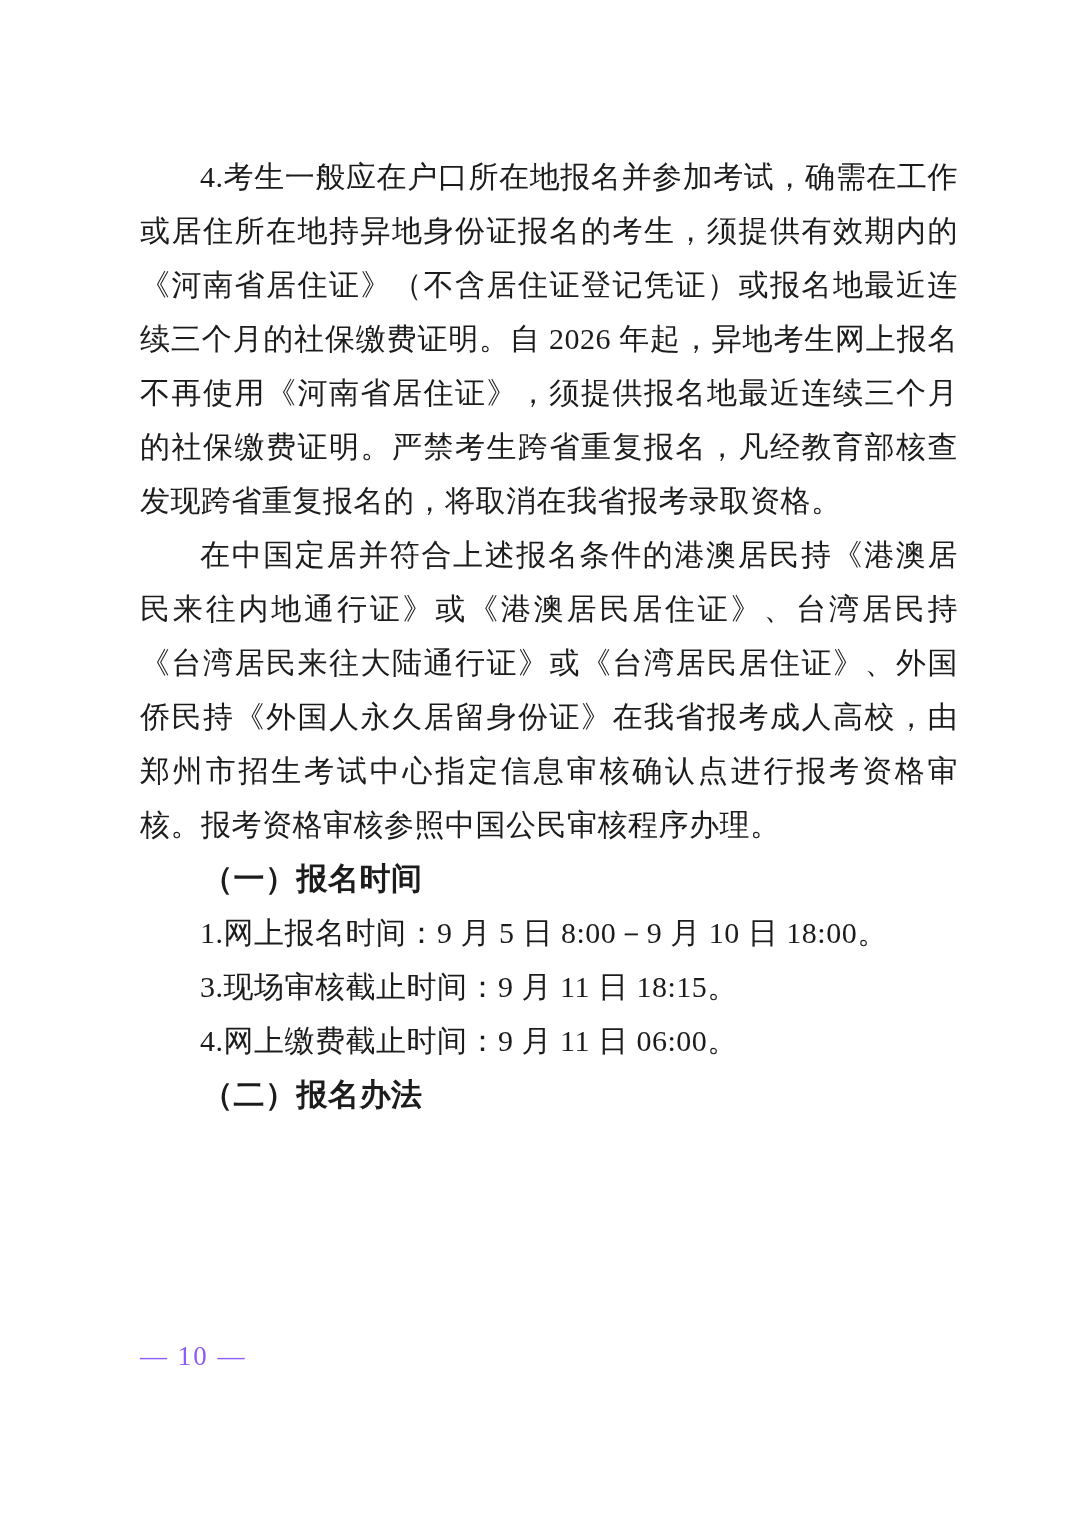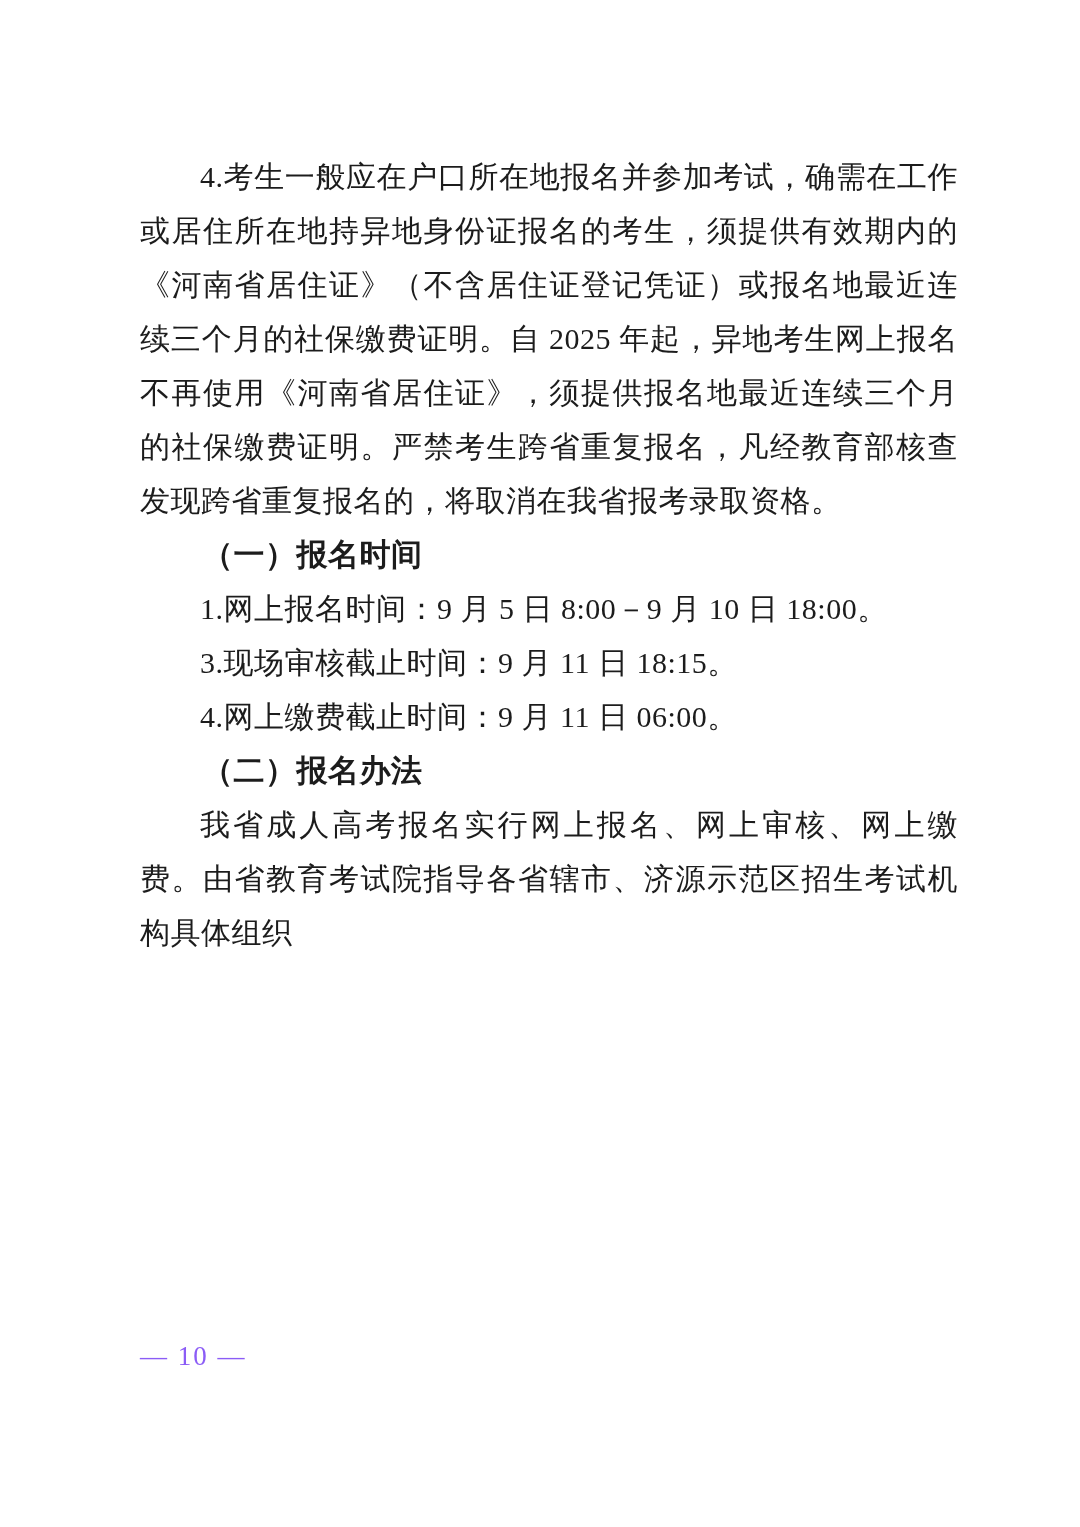"4.考生一般应在户口所在地报名并参加考试，确需在工作或居住所在地持异地身份证报名" p.para { text: 2025 -> 2026 }
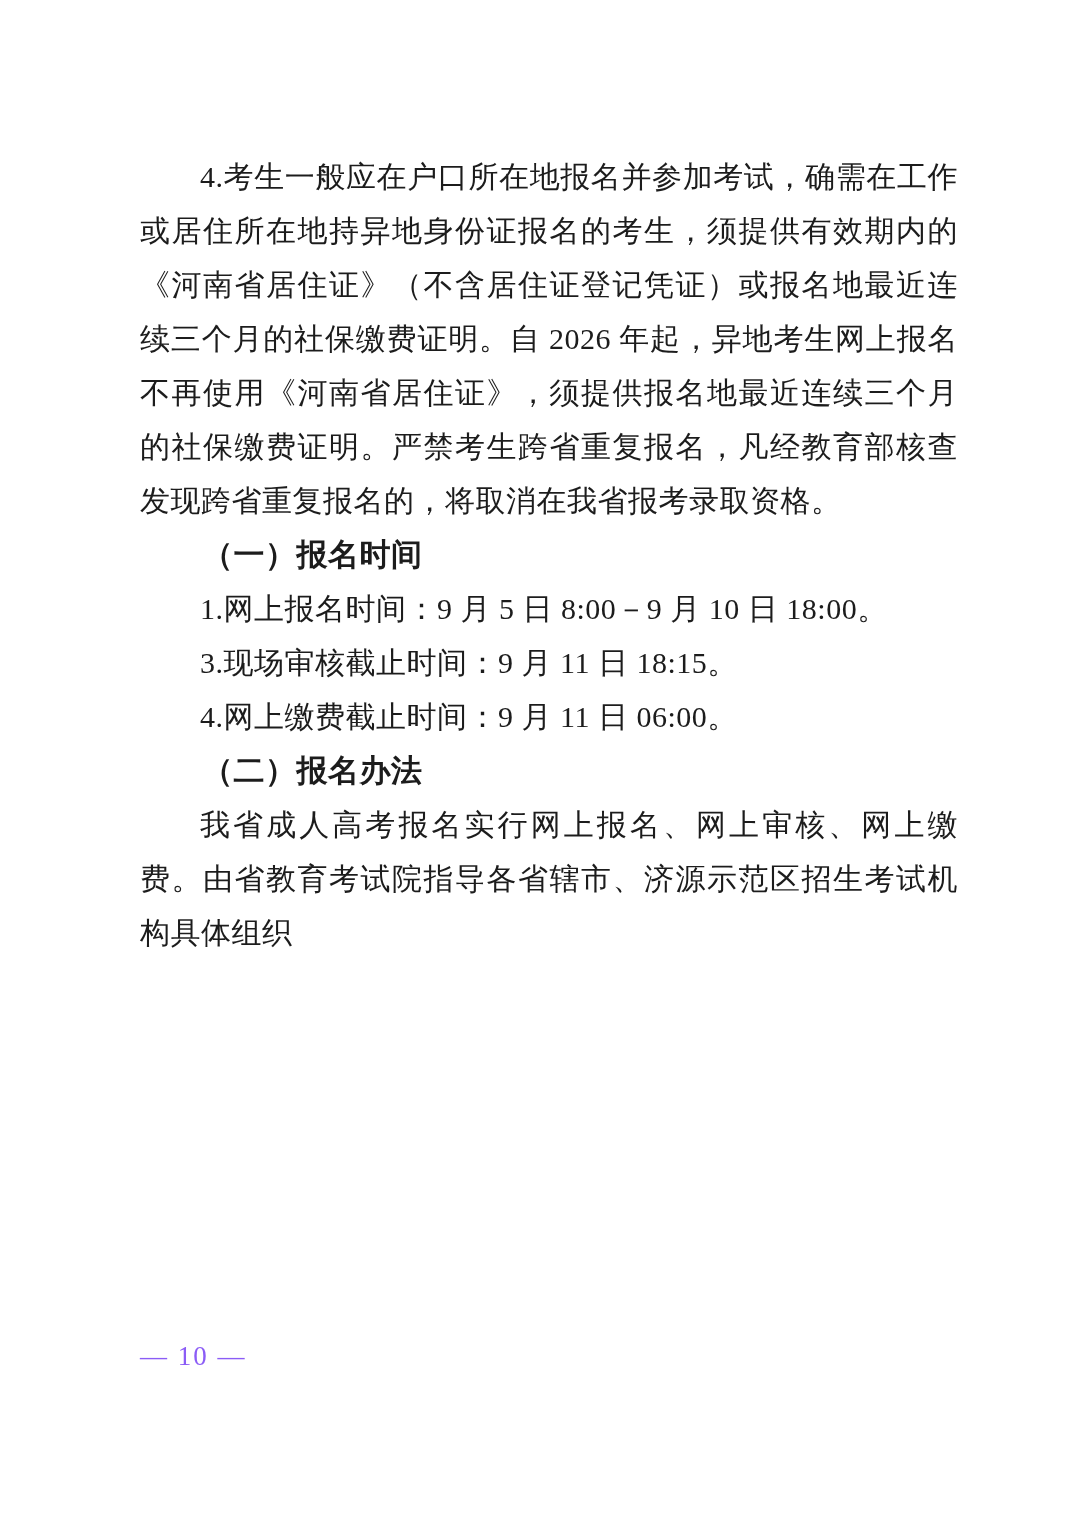"在中国定居并符合上述报名条件的港澳居民持《港澳居民来往内地通行证》或《港澳居民居" p.para { html: none -> <p>在中国定居并符合上述报名条件的港澳居民持《港澳居民来往内地通行证》或《港澳居民居住证》、台湾居民持《台湾居民来往大陆通行证》或《台湾居民居住证》、外国侨民持《外国人永久居留身份证》在我省报考成人高校，由郑州市招生考试中心指定信息审核确认点进行报考资格审核。报考资格审核参照中国公民审核程序办理。</p> }
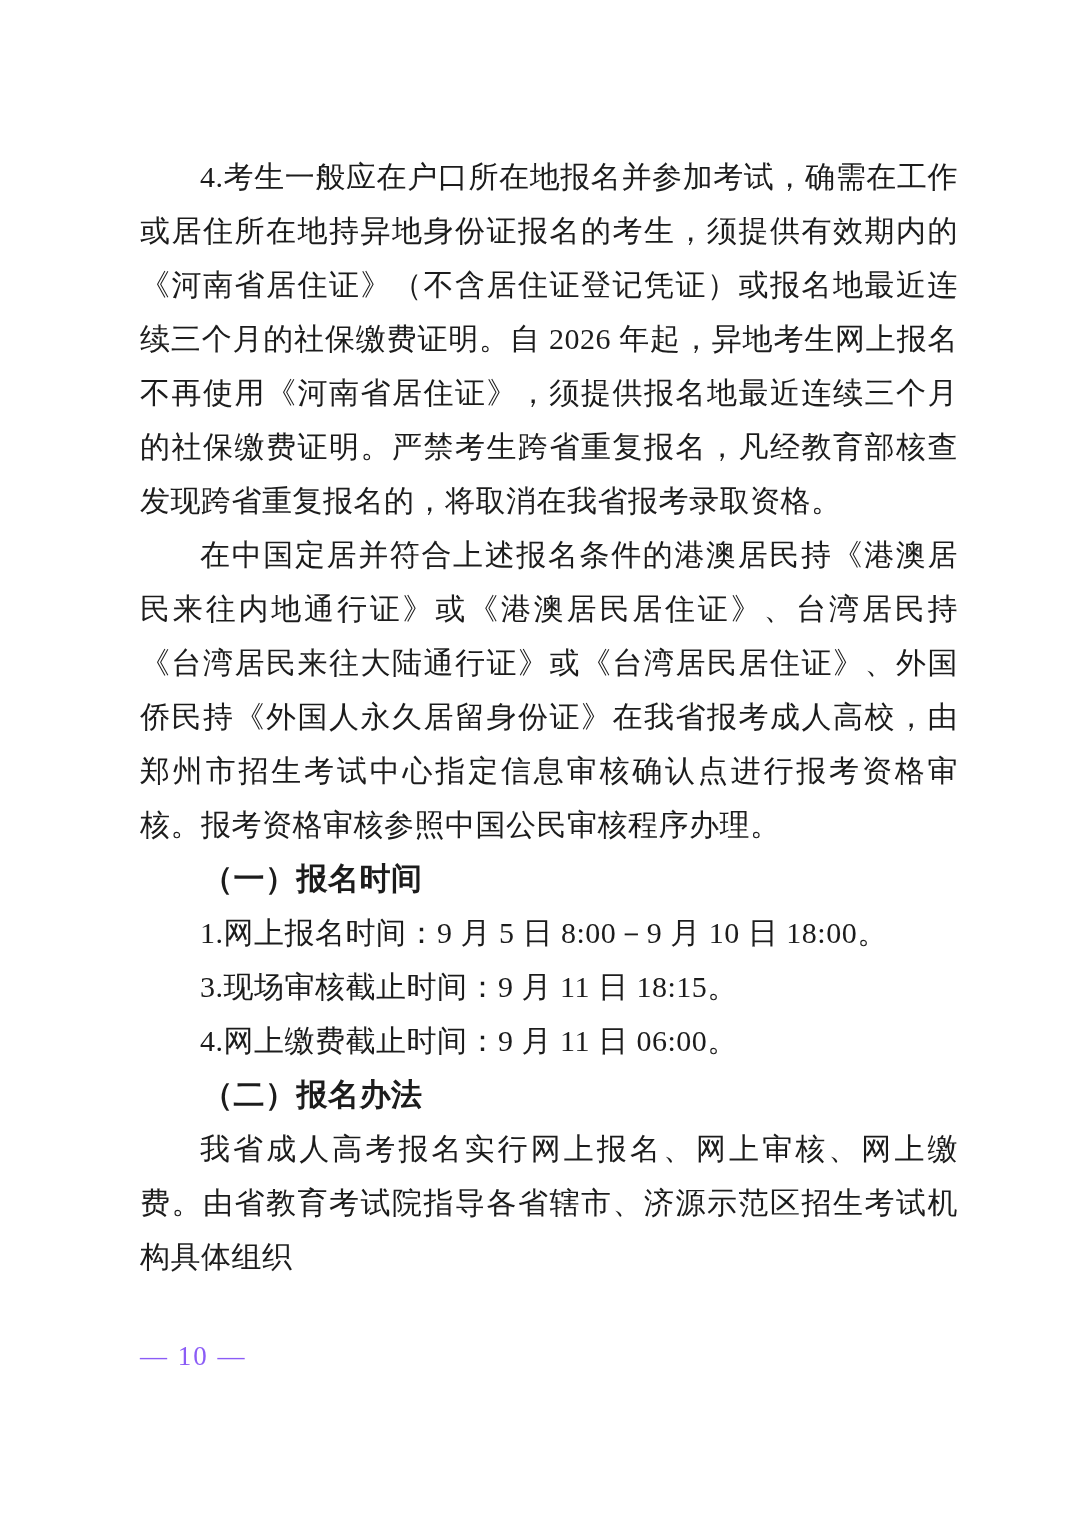"我省成人高考报名实行网上报名、网上审核、网上缴费。由省教育考试院指导各省辖市、济" p.para { html: <p>我省成人高考报名实行网上报名、网上审核、网上缴费。由省教育考试院指导各省辖市、济源示范区招生考试机构具体组织</p> -> none }
